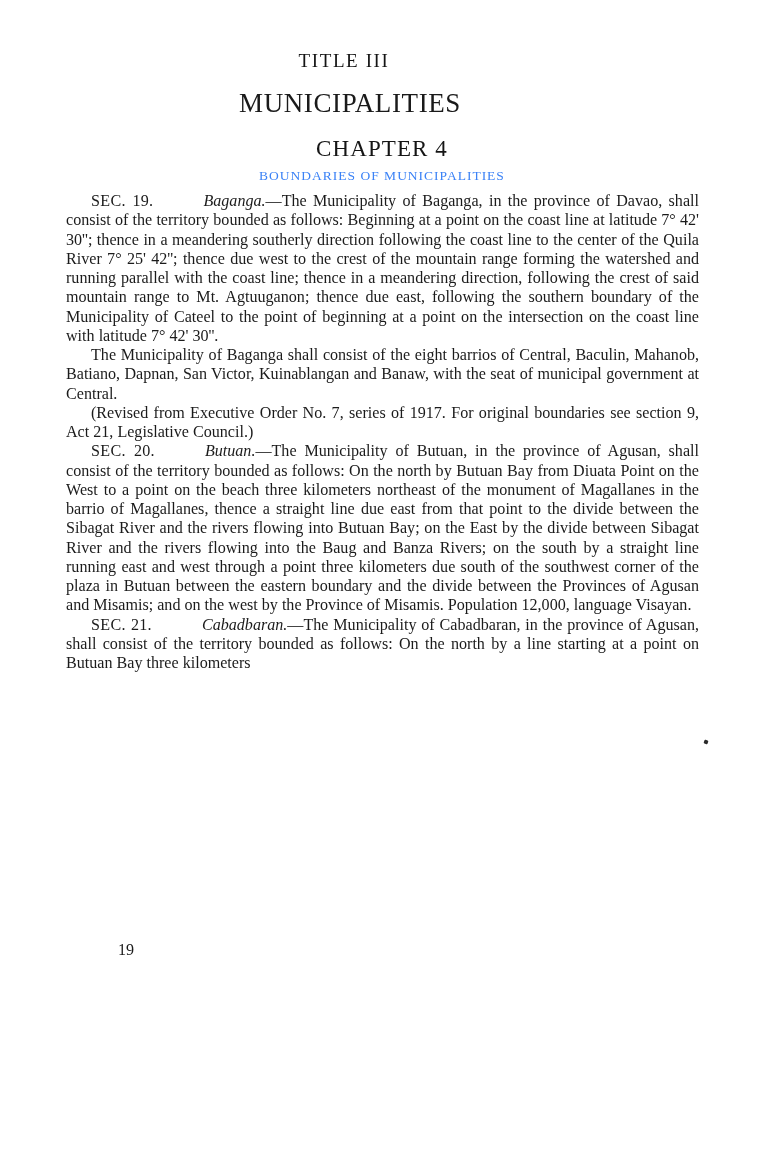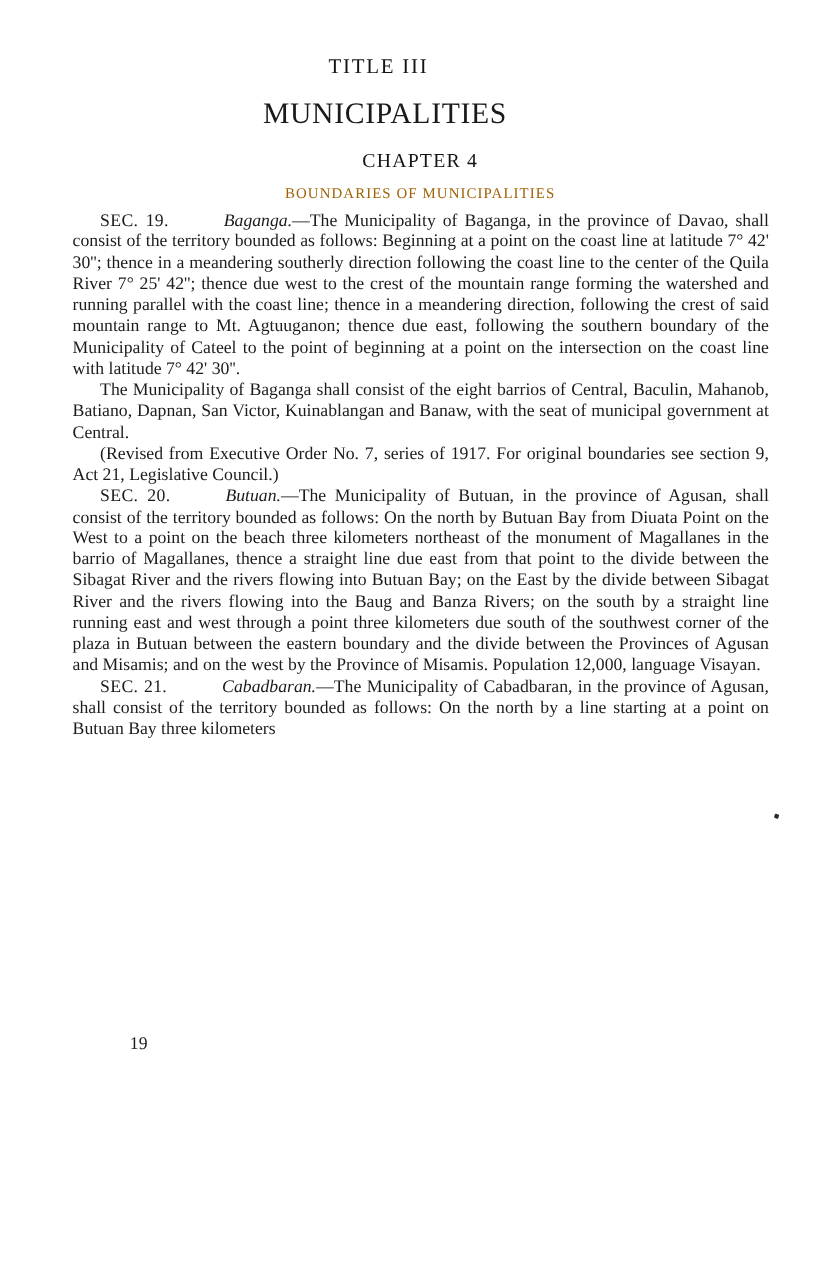"CHAPTER 4" .chapter { font-size: 18px -> 23px }
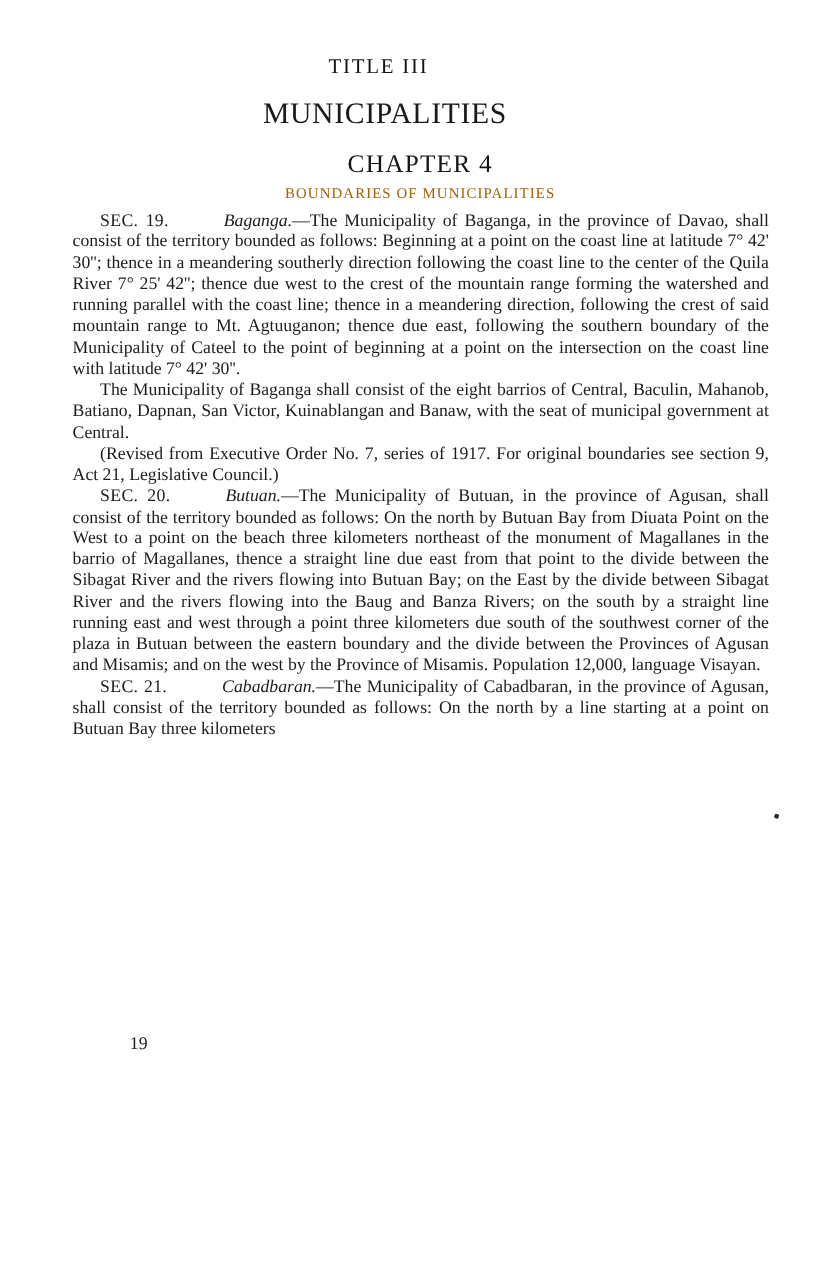"BOUNDARIES OF MUNICIPALITIES" .boundaries { color: #a16207 -> #3b82f6 }
